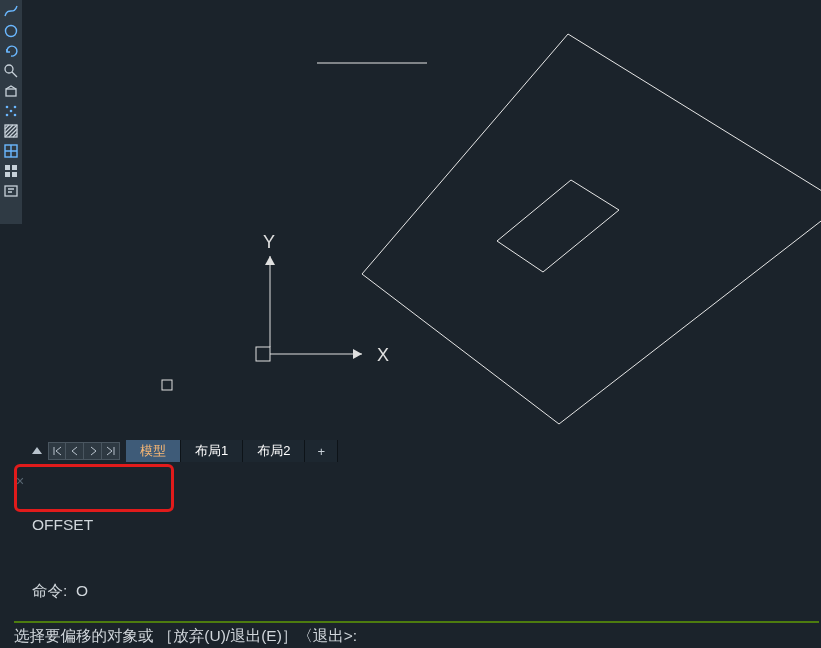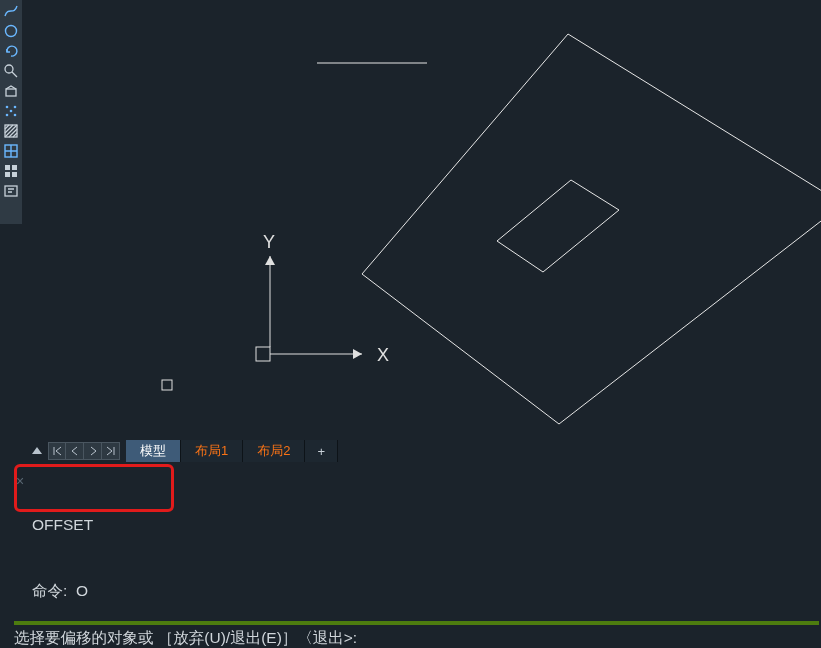"模型" .tab.active { color: #ffffff -> #fdba74 }
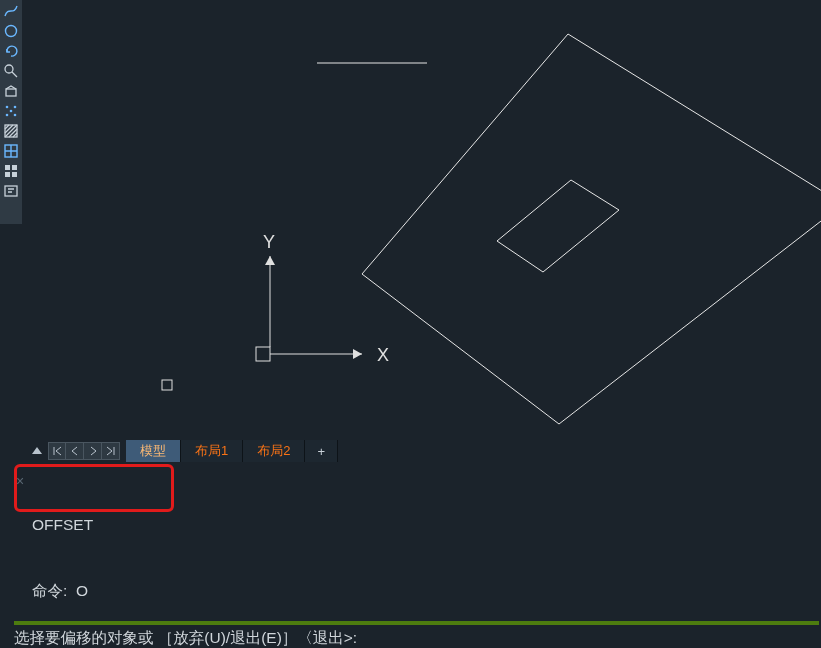"布局1" .tab { color: #f97316 -> #ffffff }
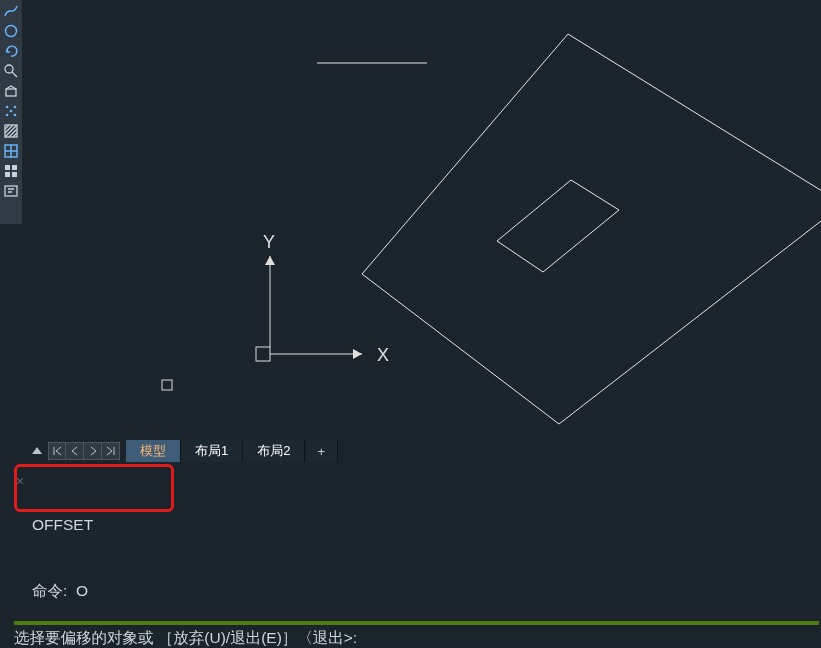"选择要偏移的对象或 ［放弃(U)/退出(E)］〈退出>:" .cmdline { border-top: 4px solid #4d7c0f -> 2px solid #4d7c0f }
